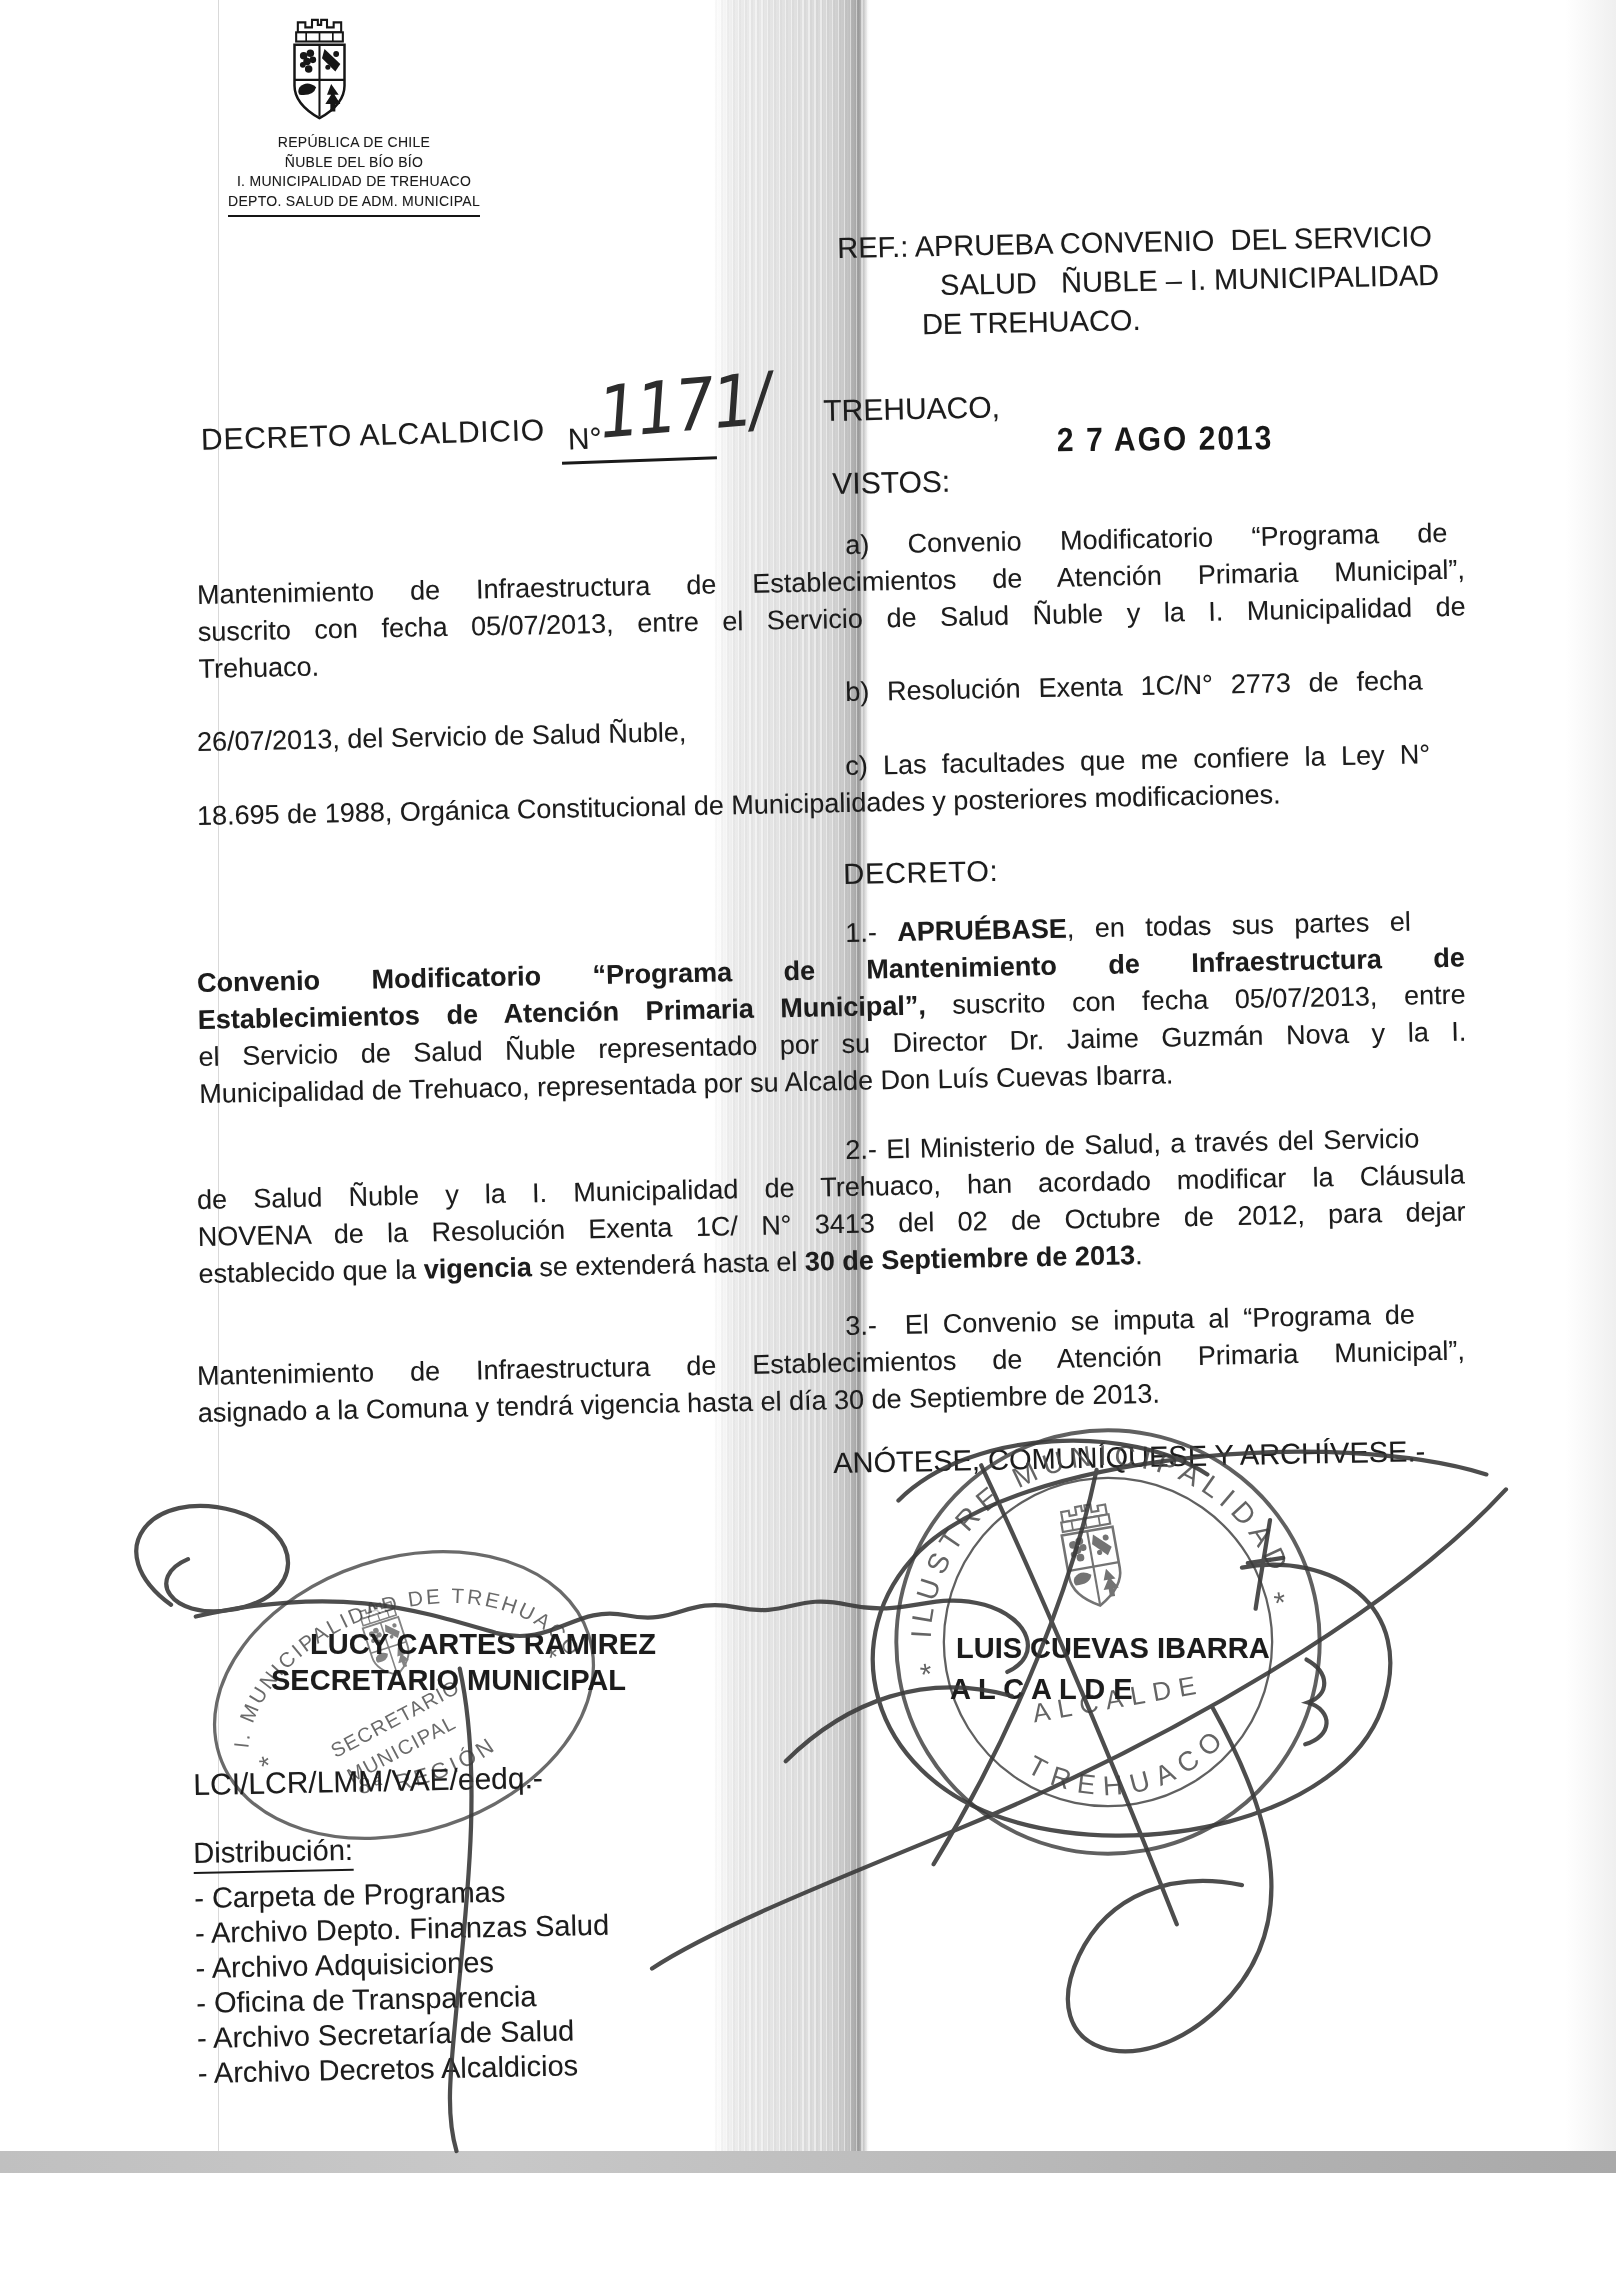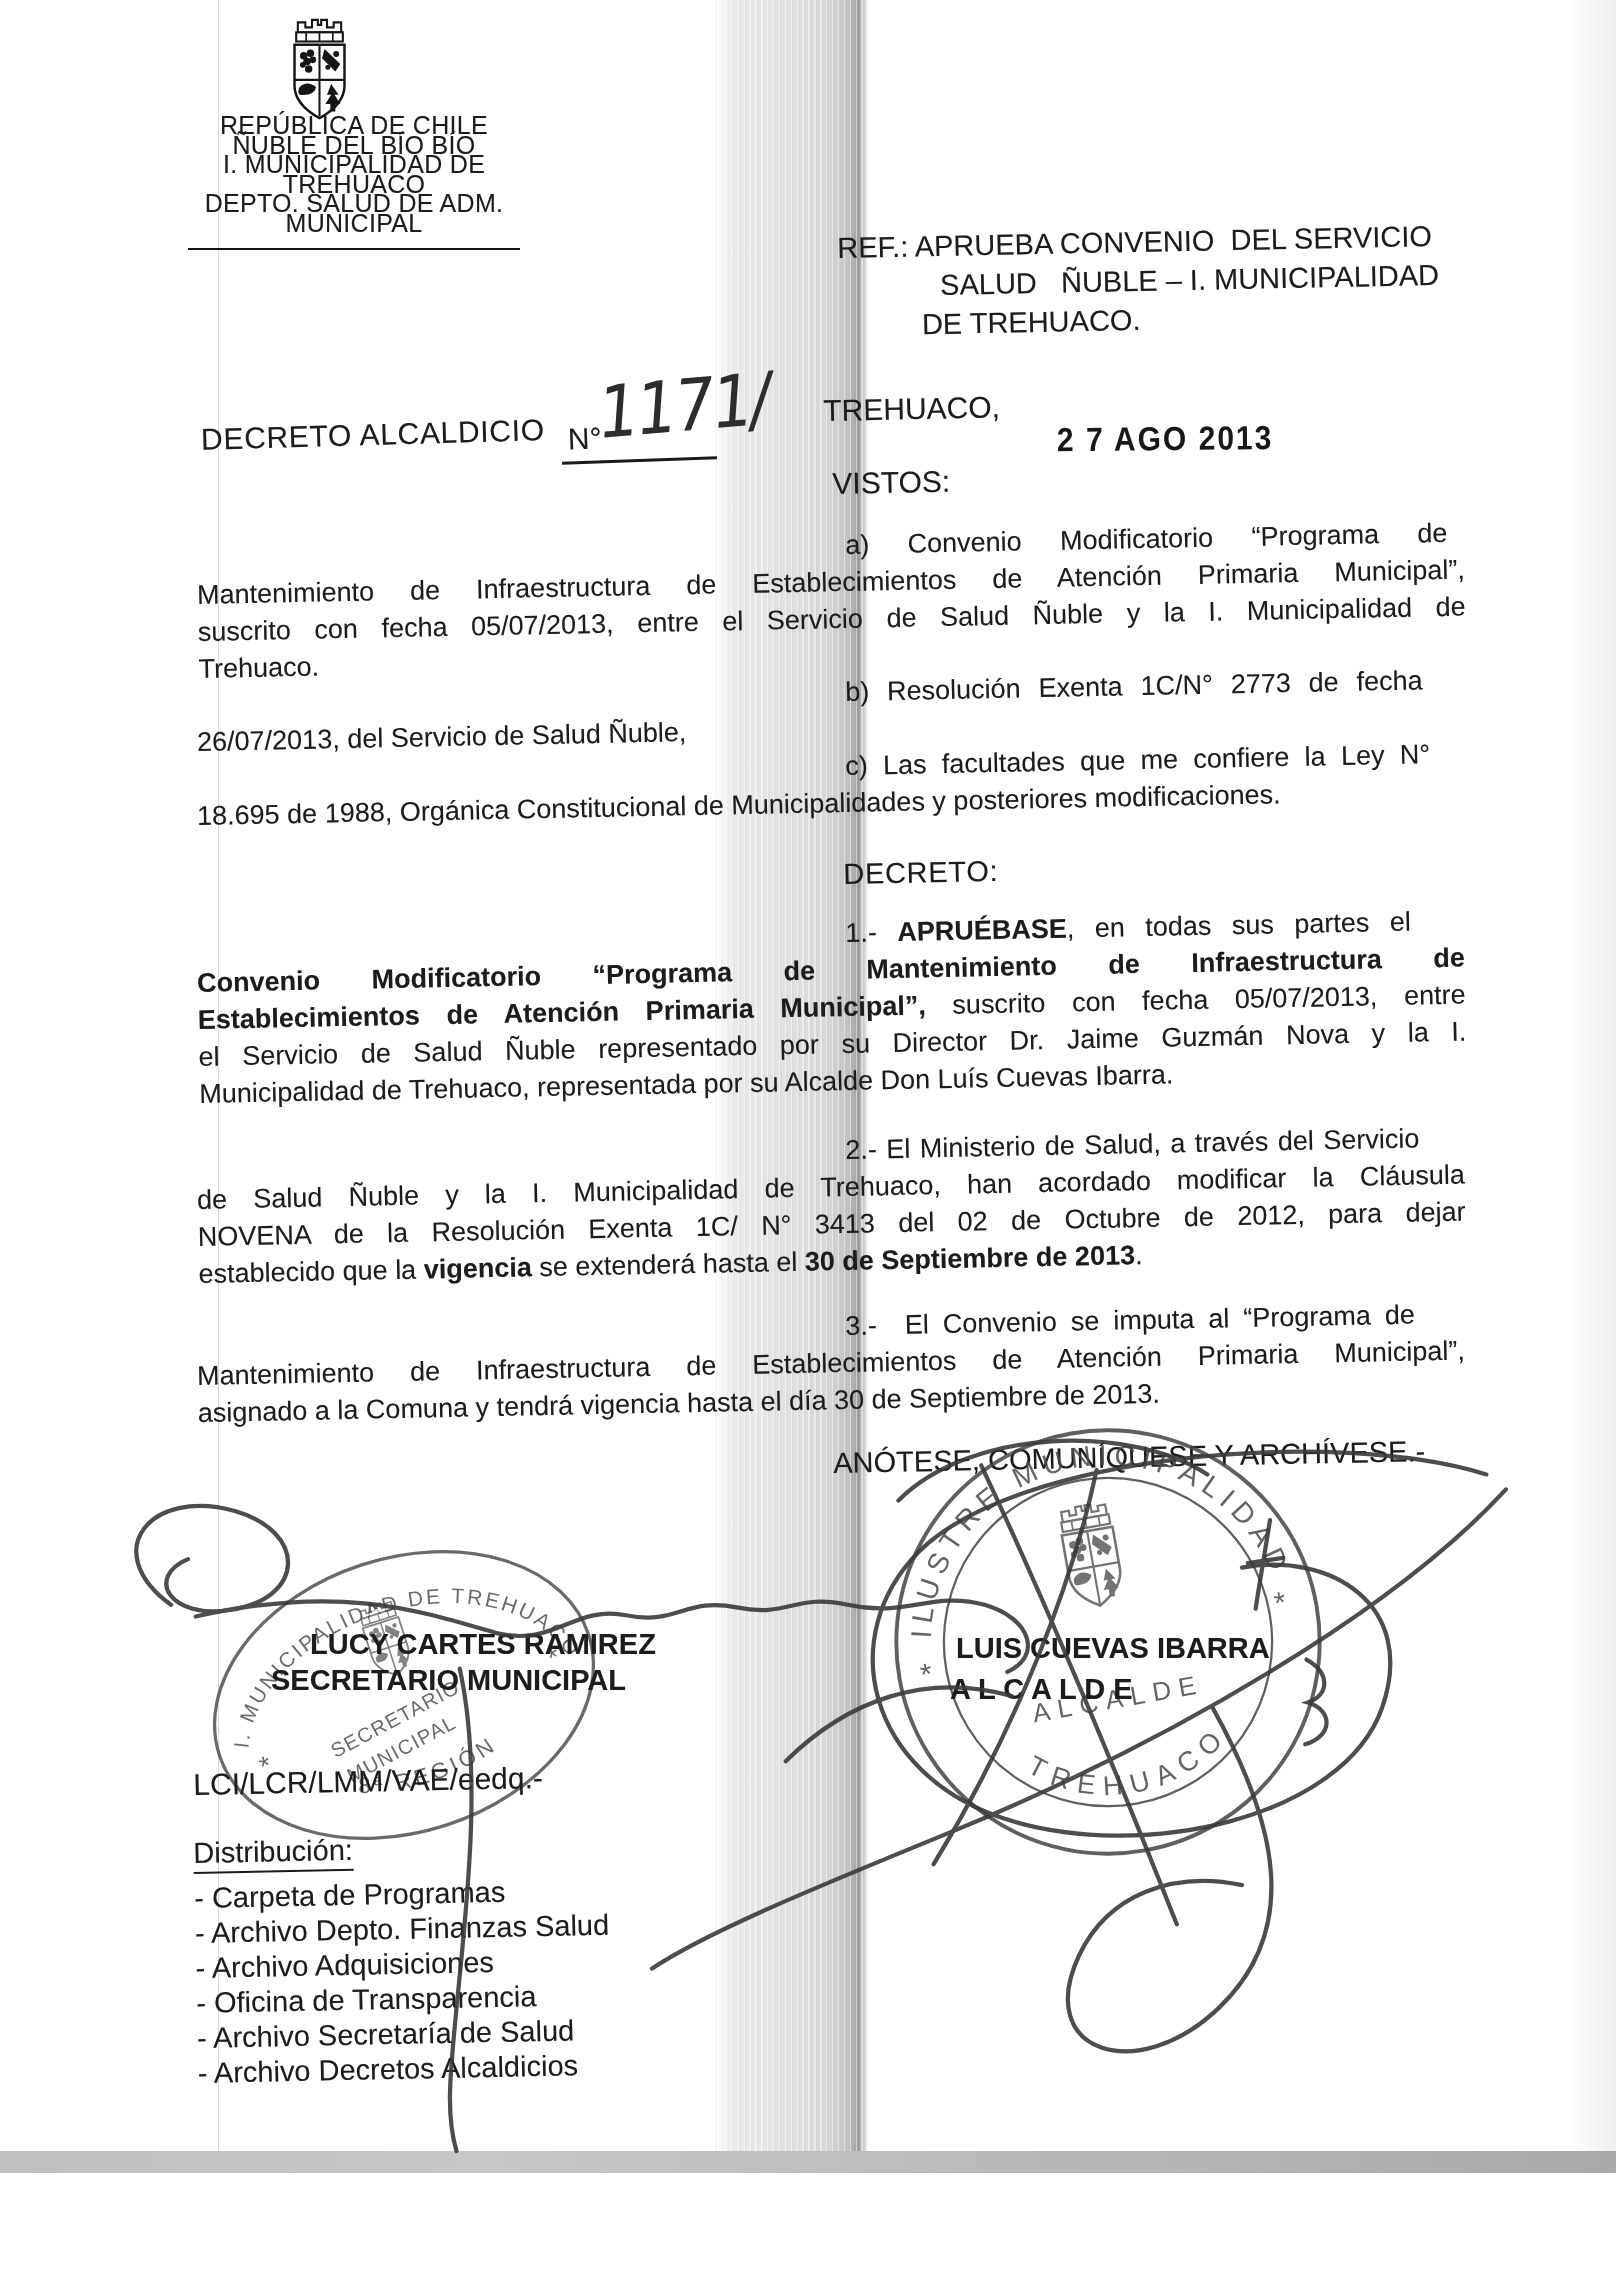"REPÚBLICA DE CHILE" .hdr { font-size: 25px -> 14px; top: 116px -> 133px }
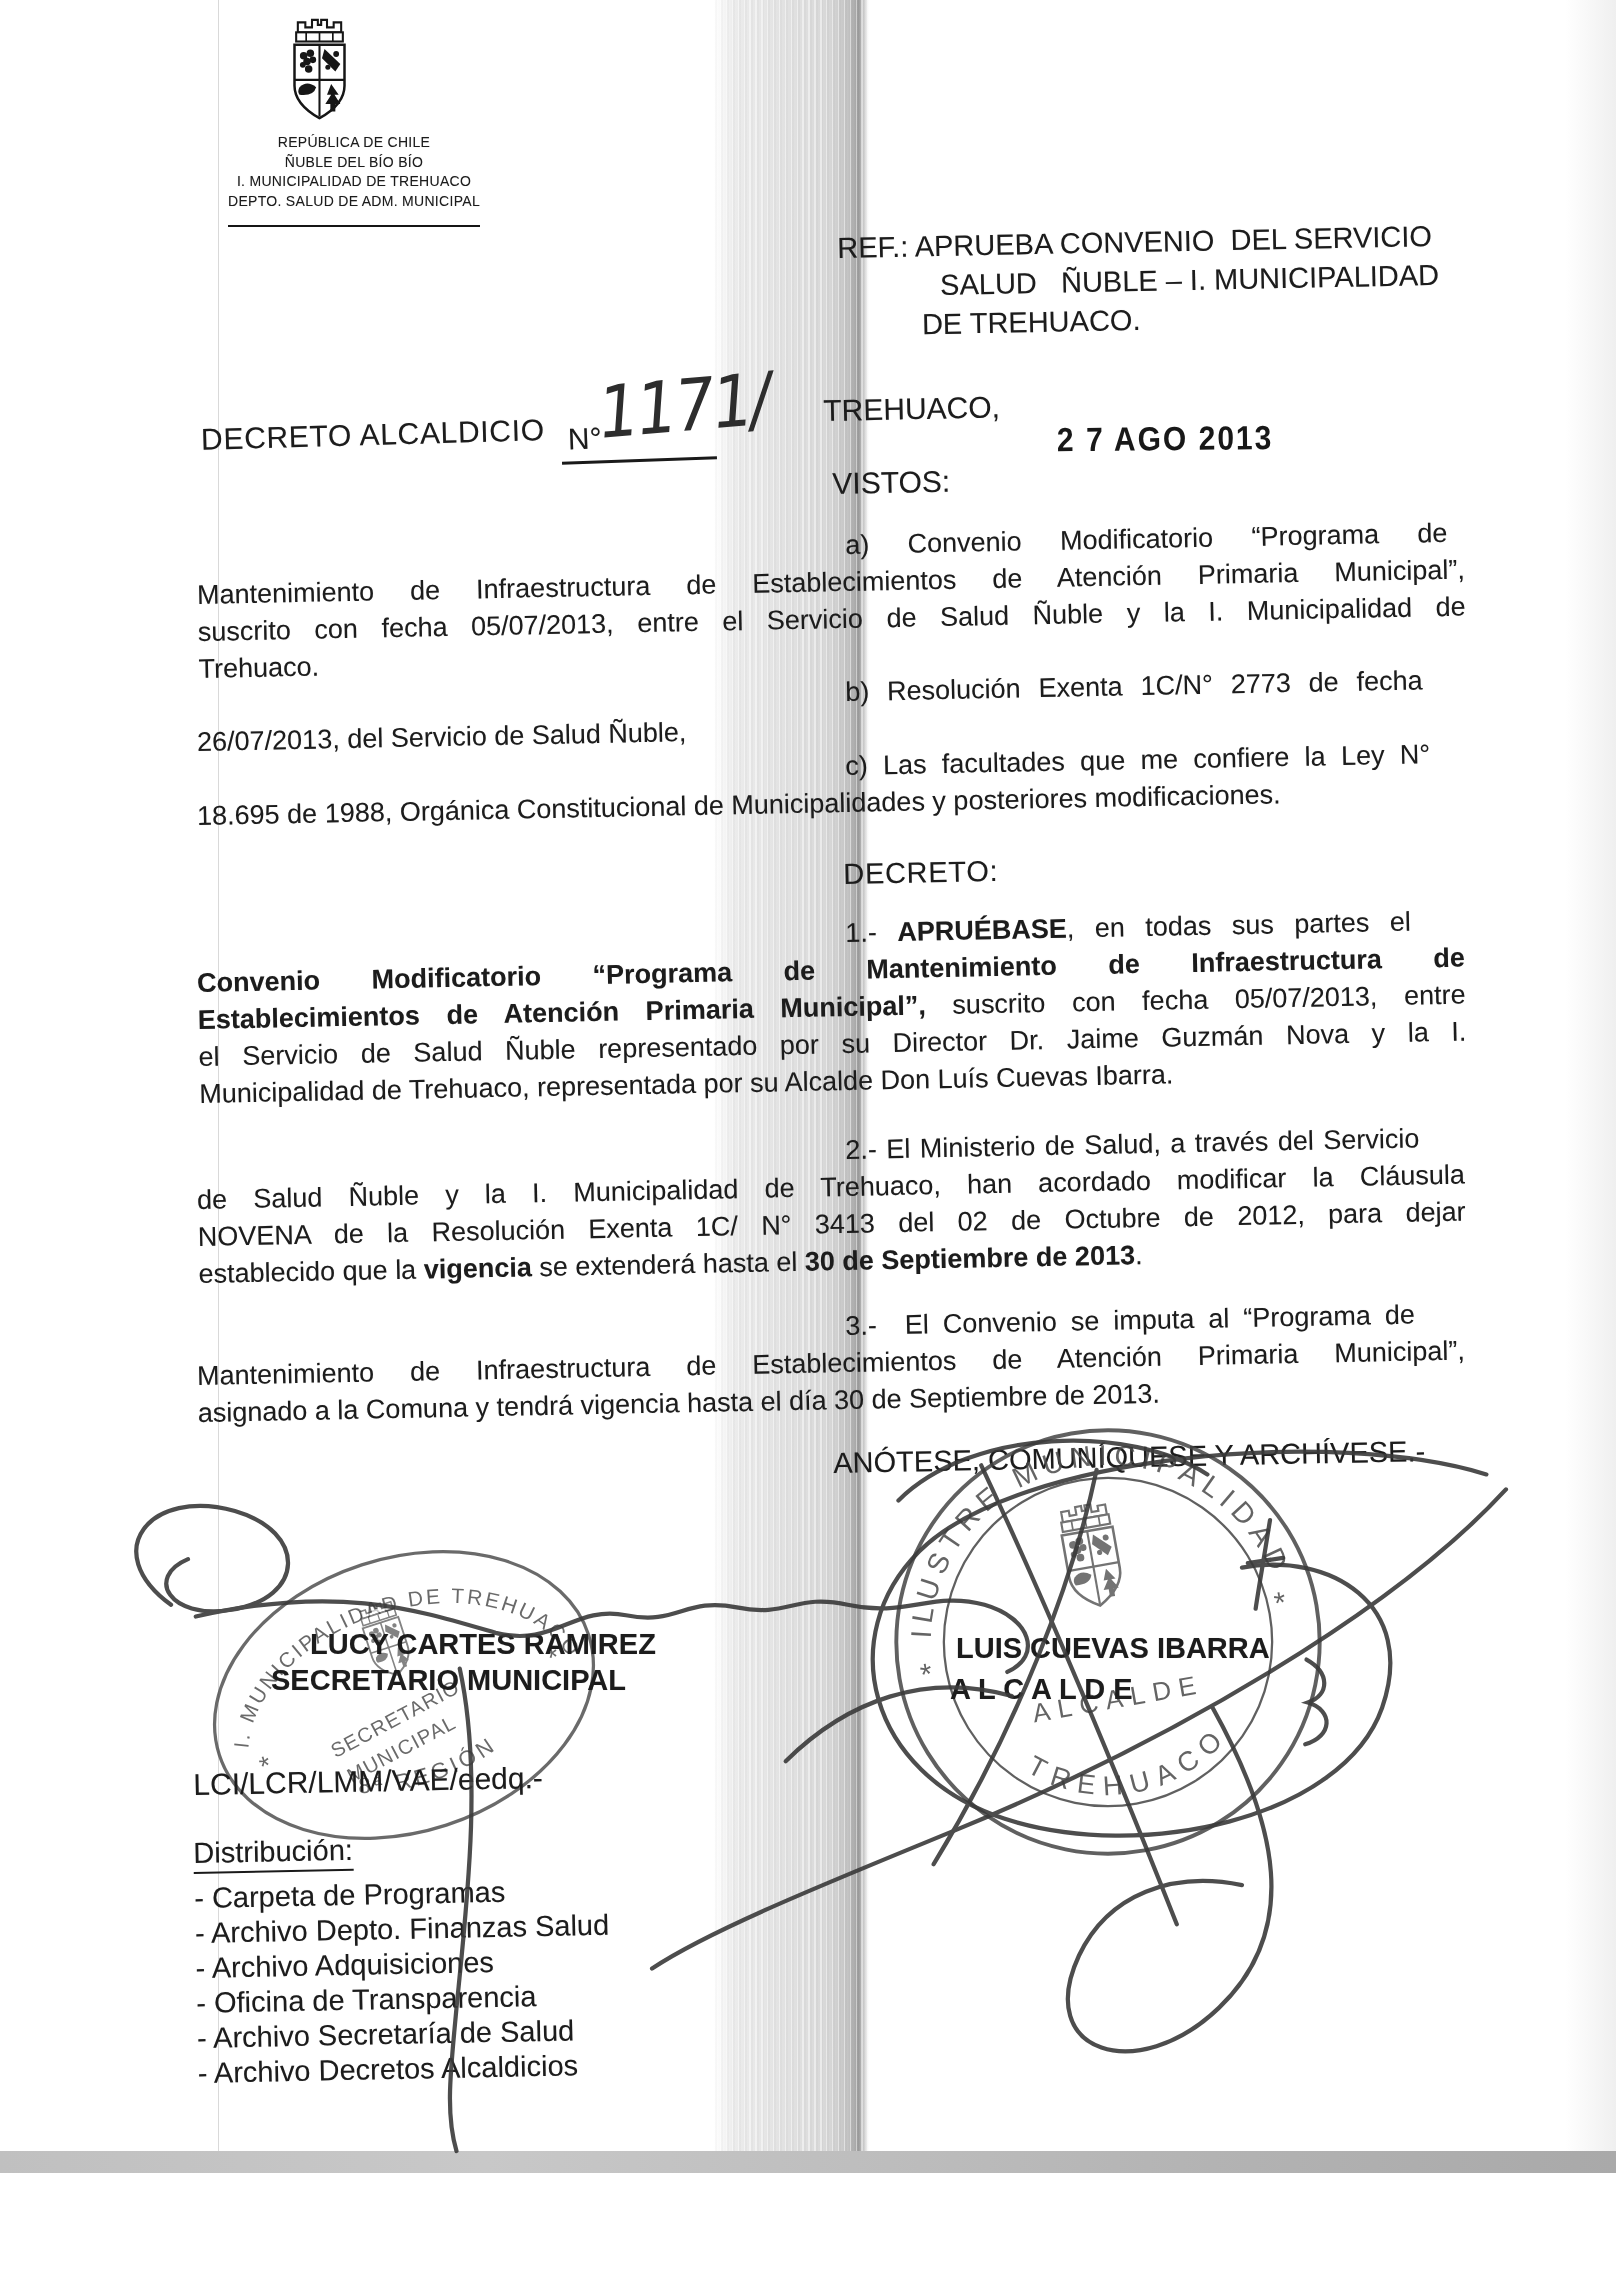"DEPTO. SALUD DE ADM. MUNICIPAL" .hdr .u { padding-bottom: 14px -> 4px }
